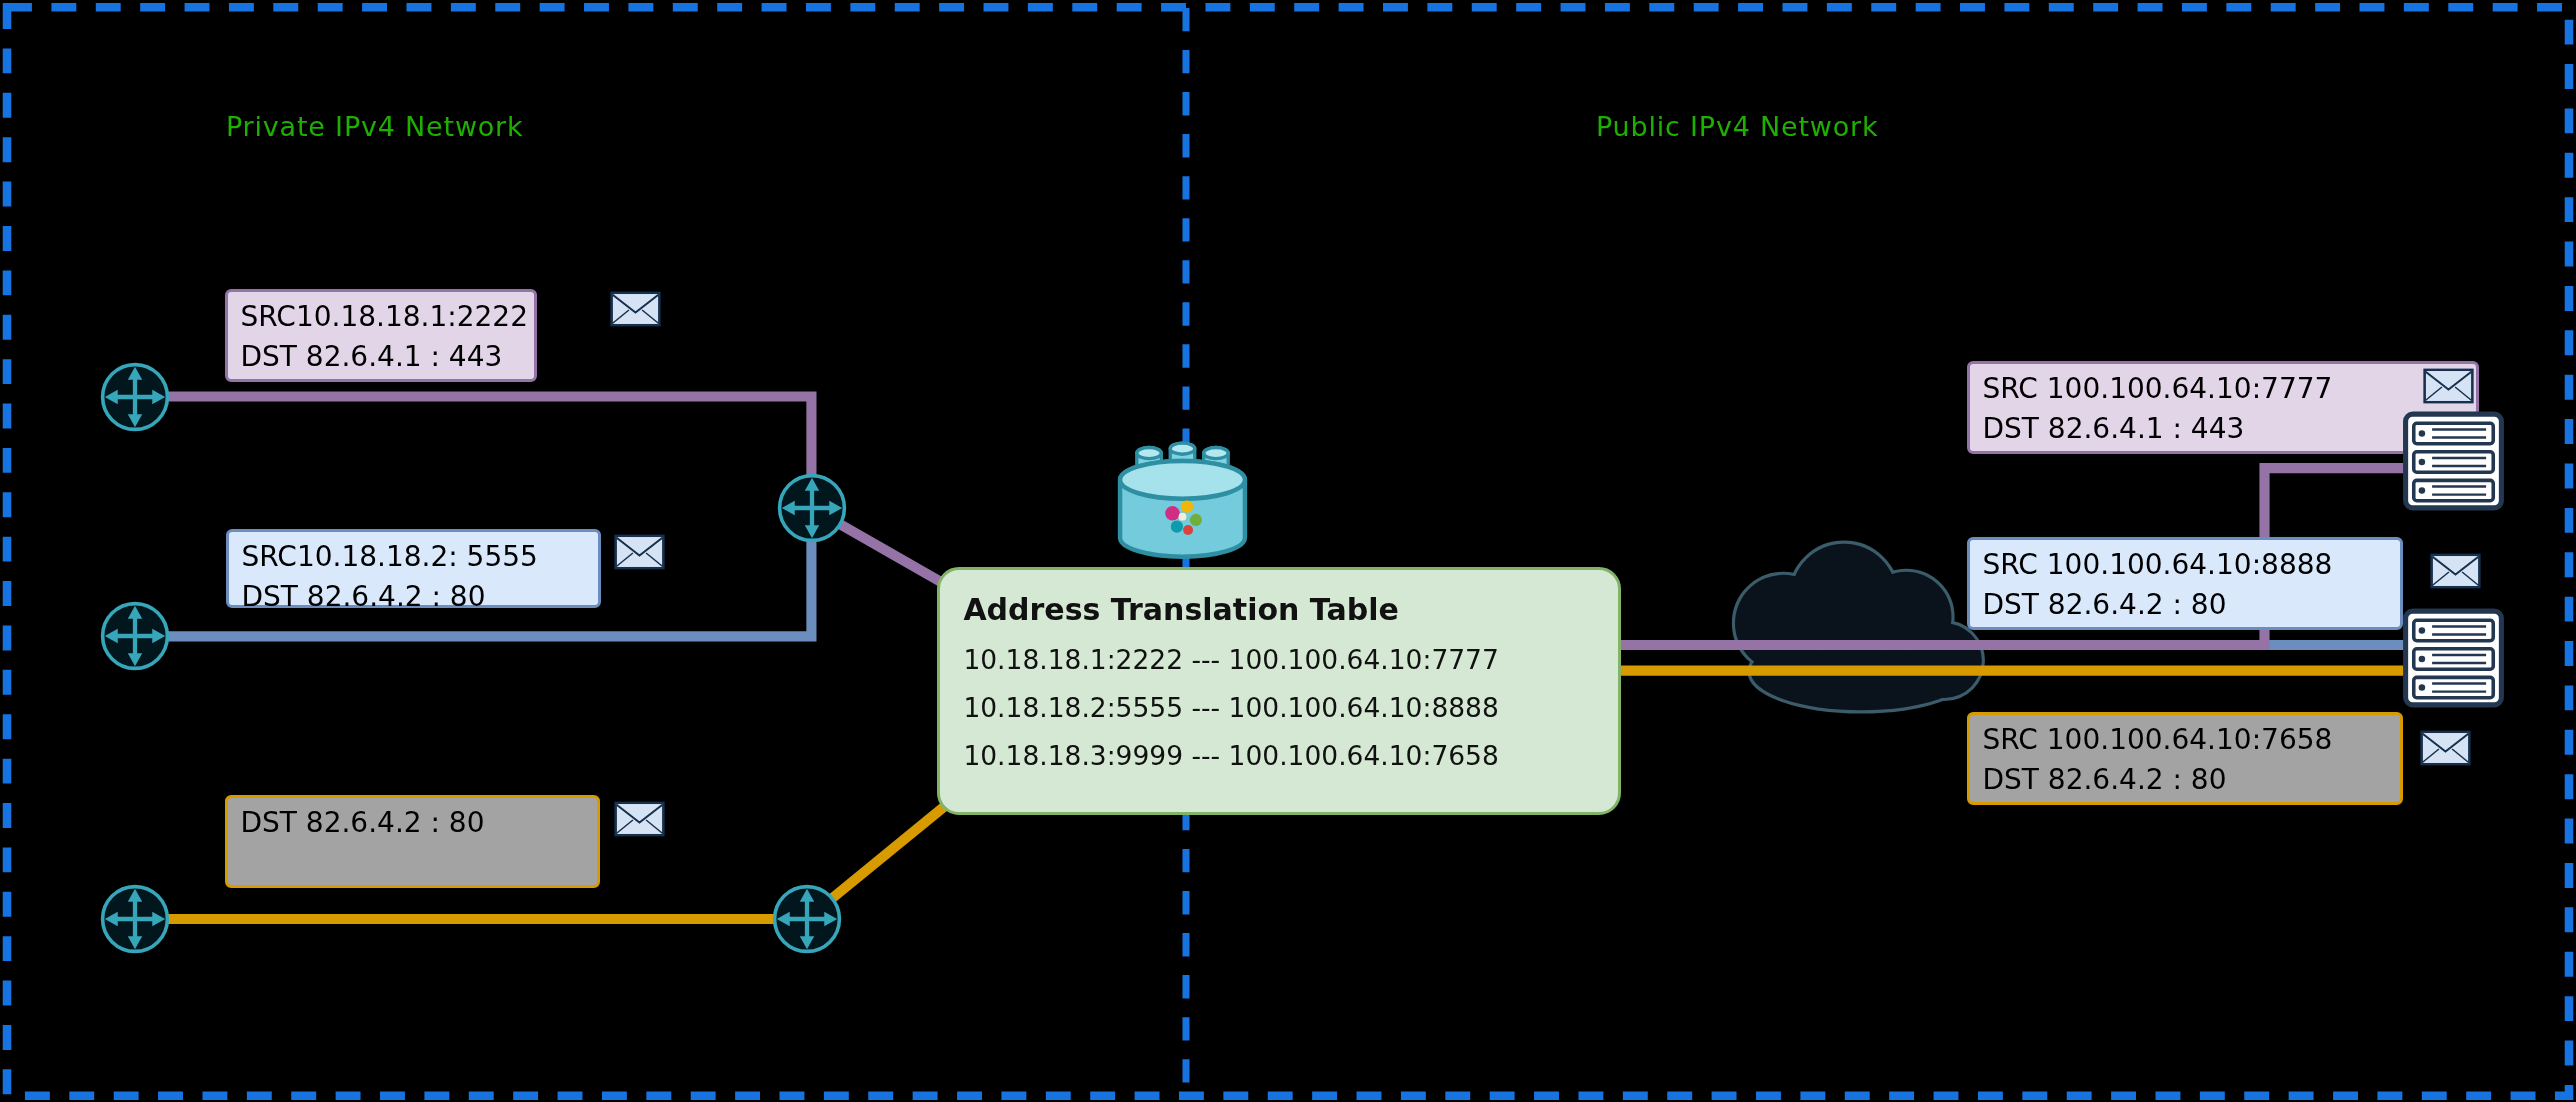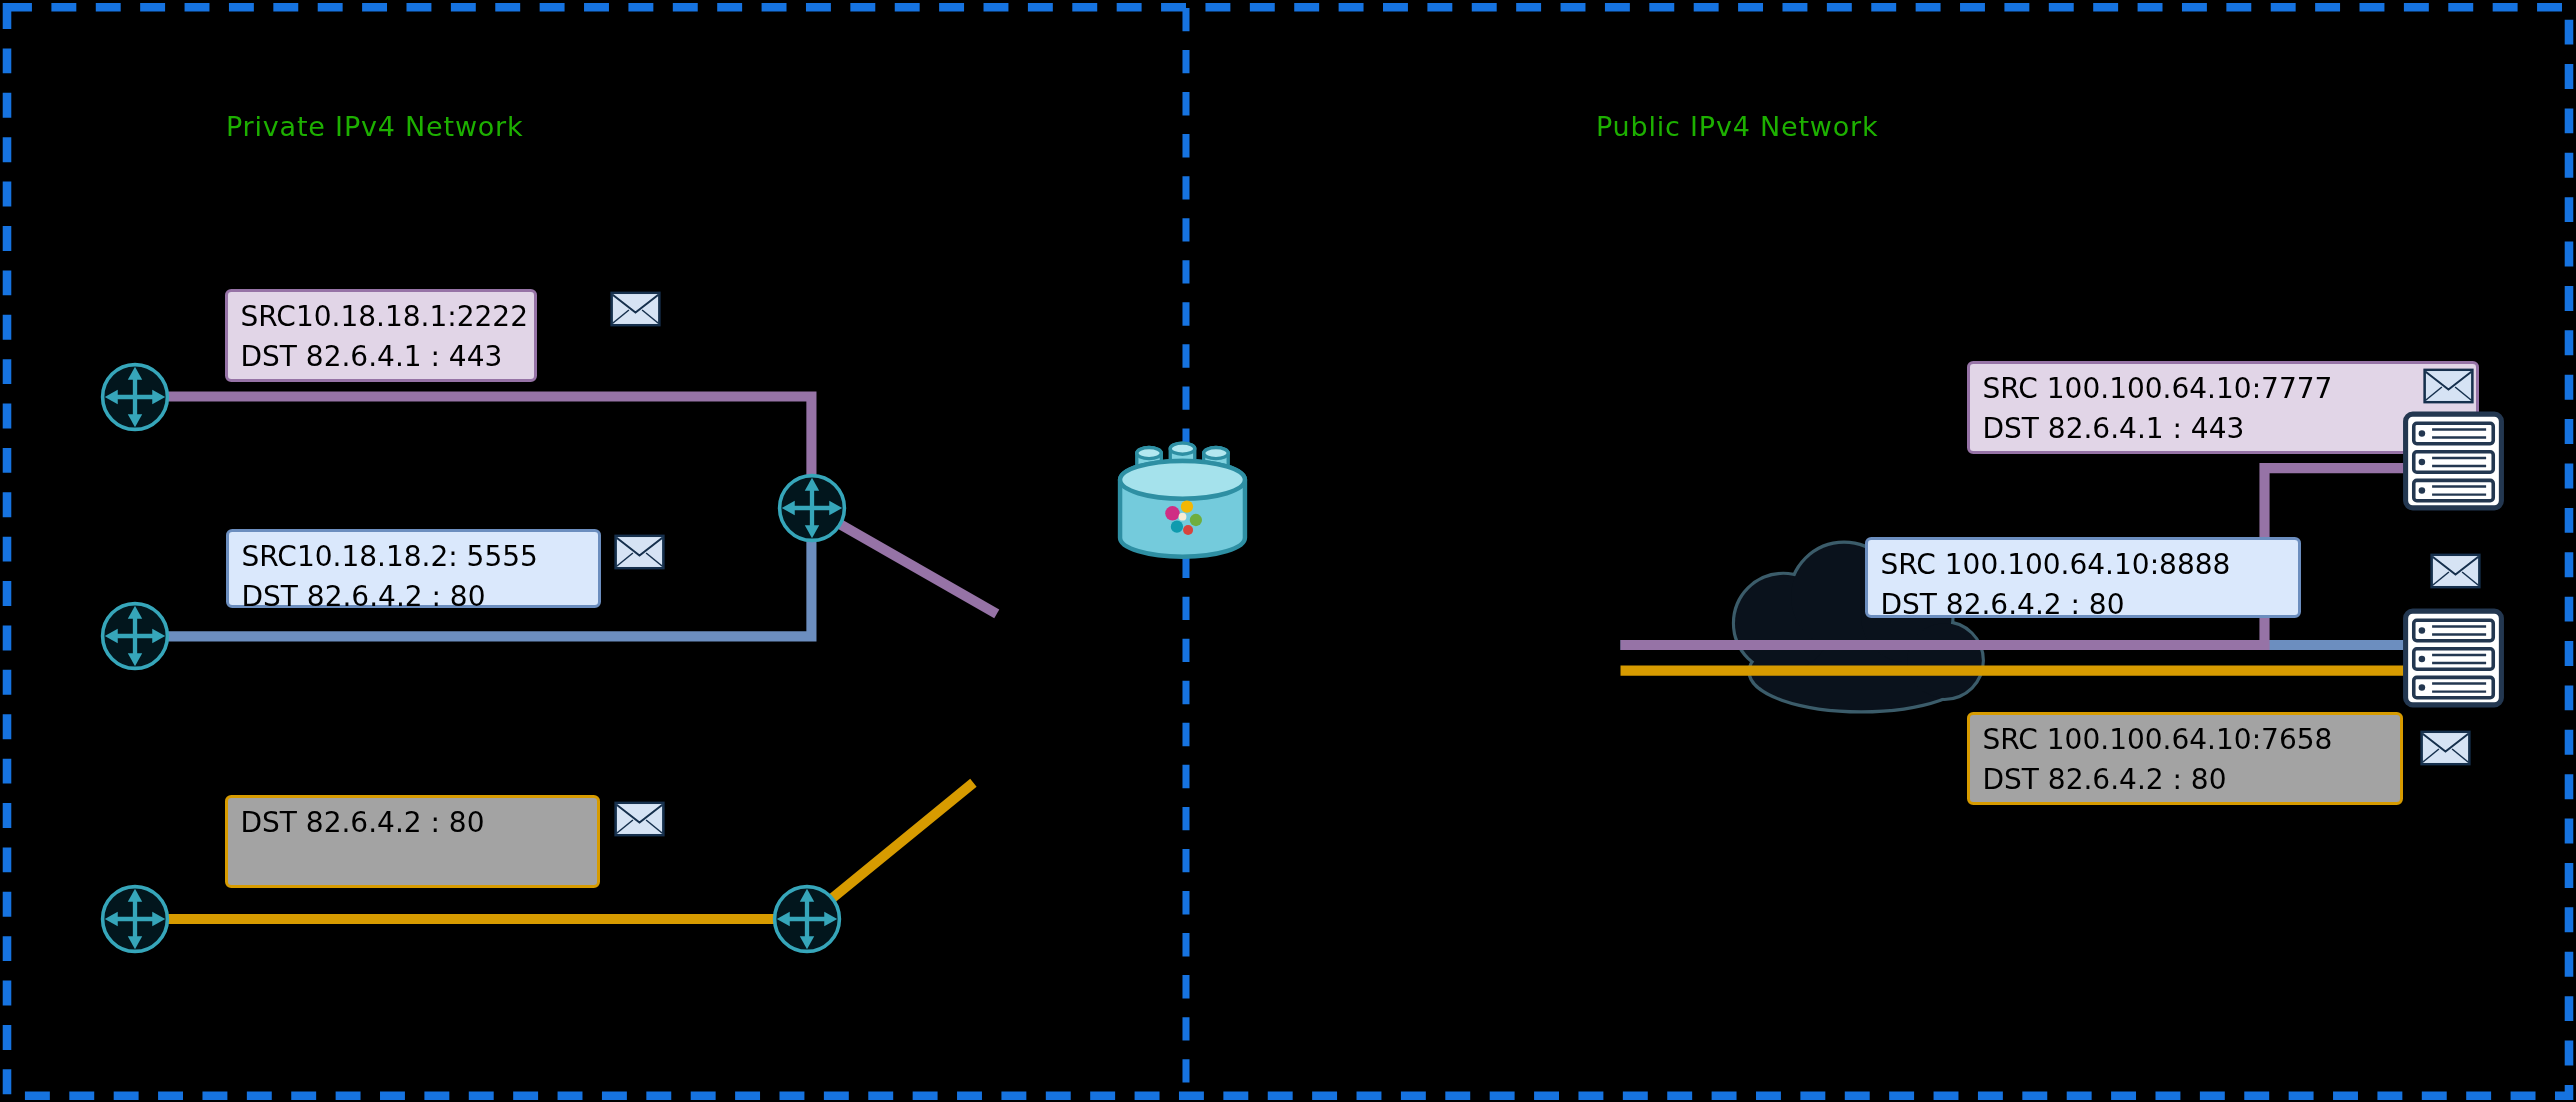"SRC 100.100.64.10:8888" div.packet { height: 81px -> 93px; left: 1865px -> 1967px }
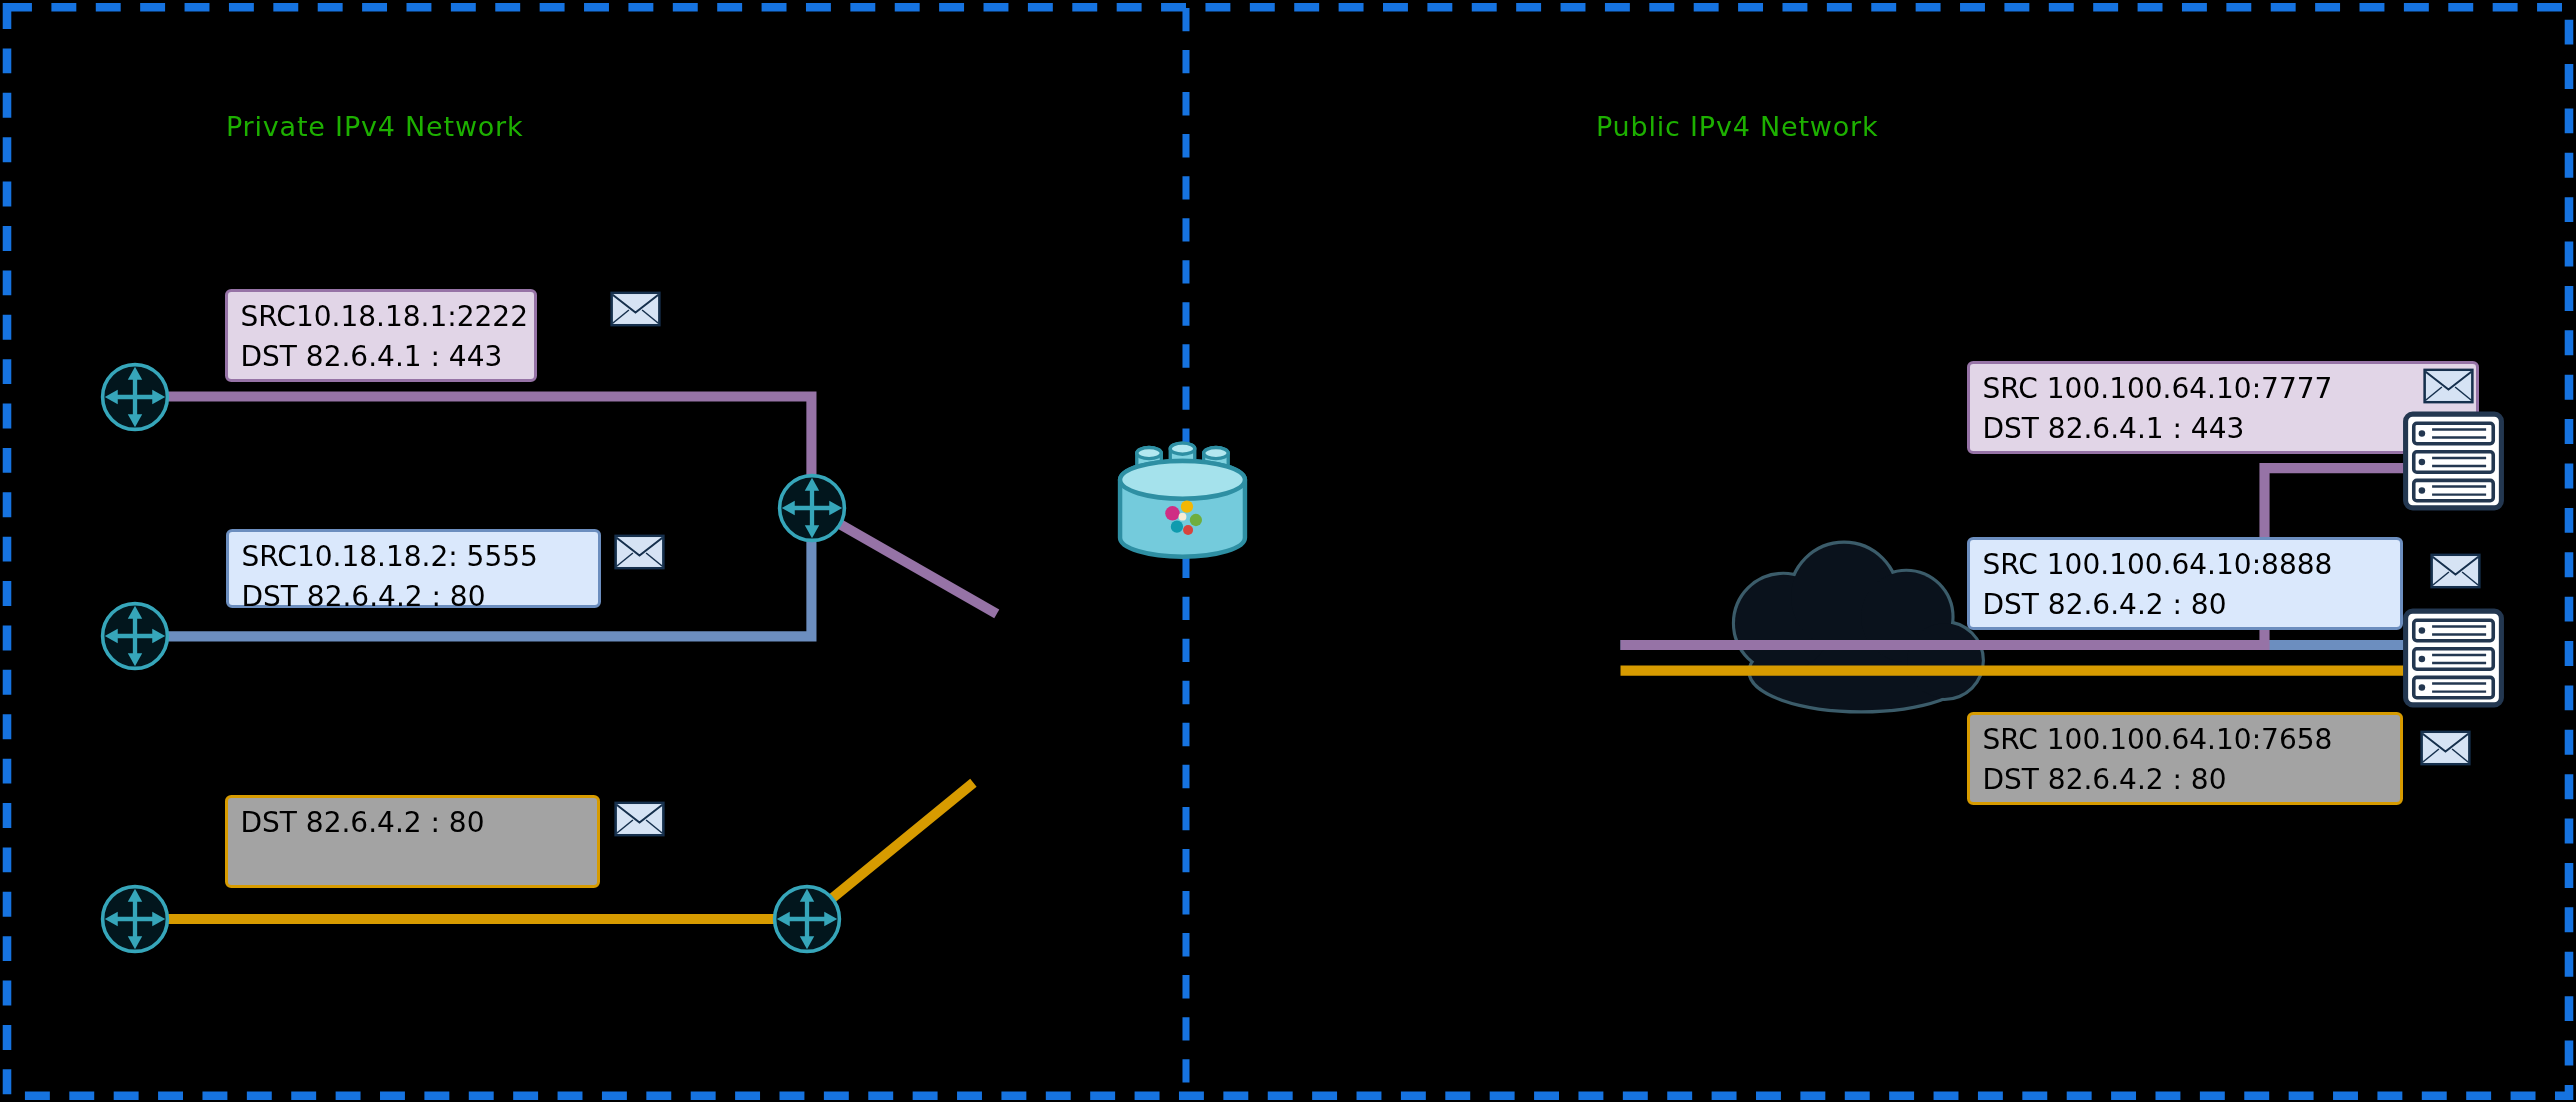"Address Translation Table" div.nat-table { html: none -> <div> <div>Address Translation Table</div> <div>10.18.18.1:2222 --- 100.100.64.10:7777</div> <div>10.18.18.2:5555 --- 100.100.64.10:8888</div> <div>10.18.18.3:9999 --- 100.100.64.10:7658</div> </div> }
